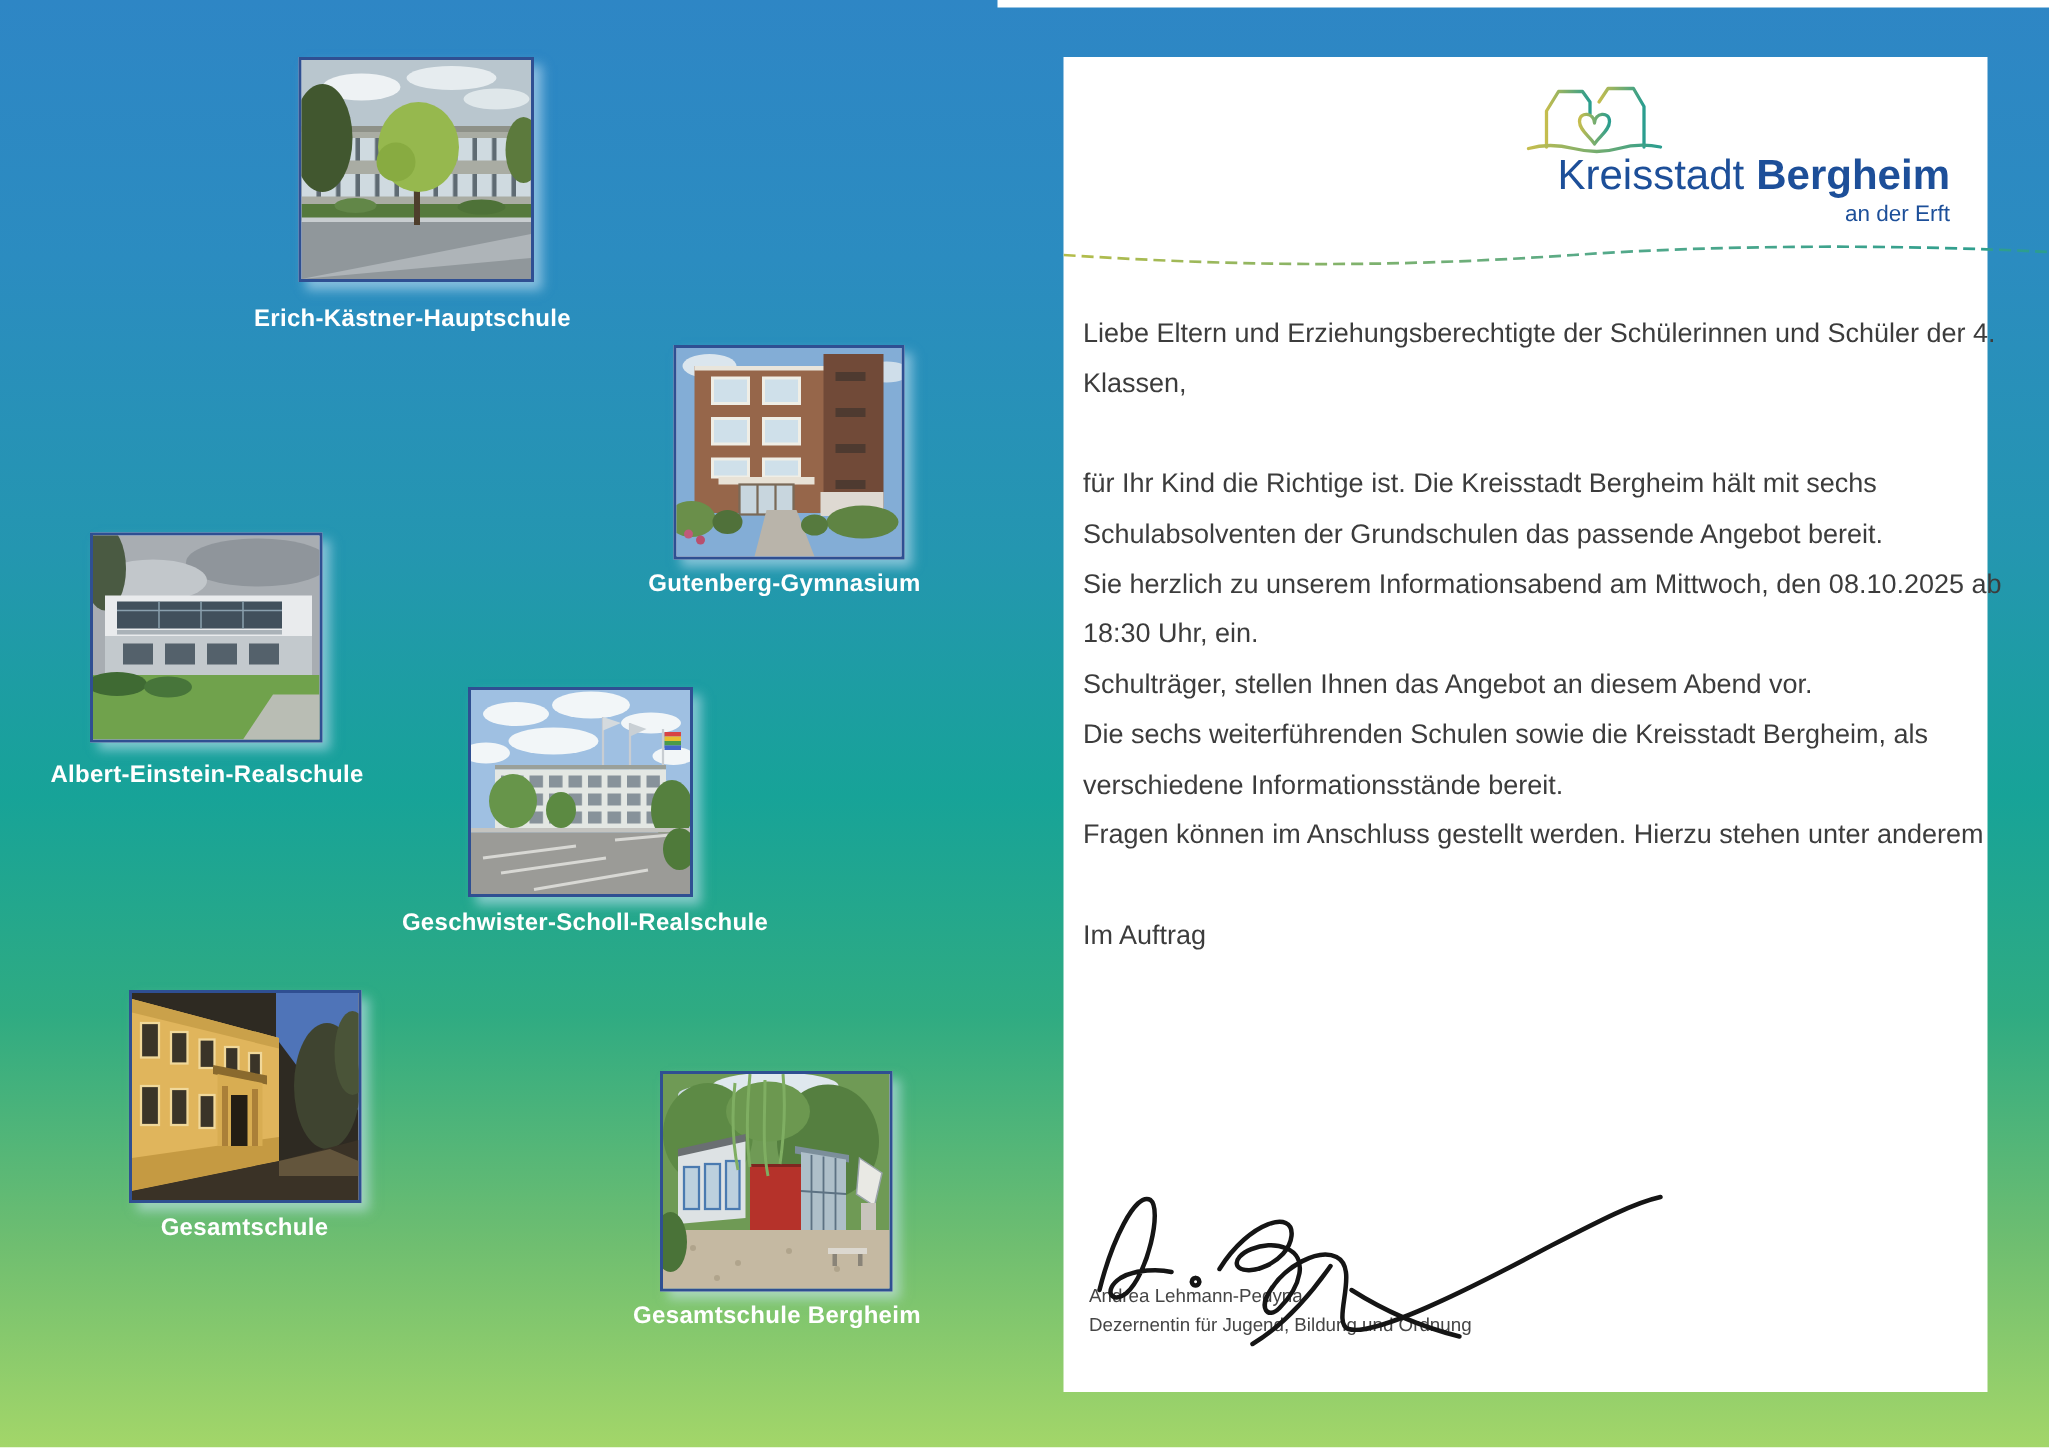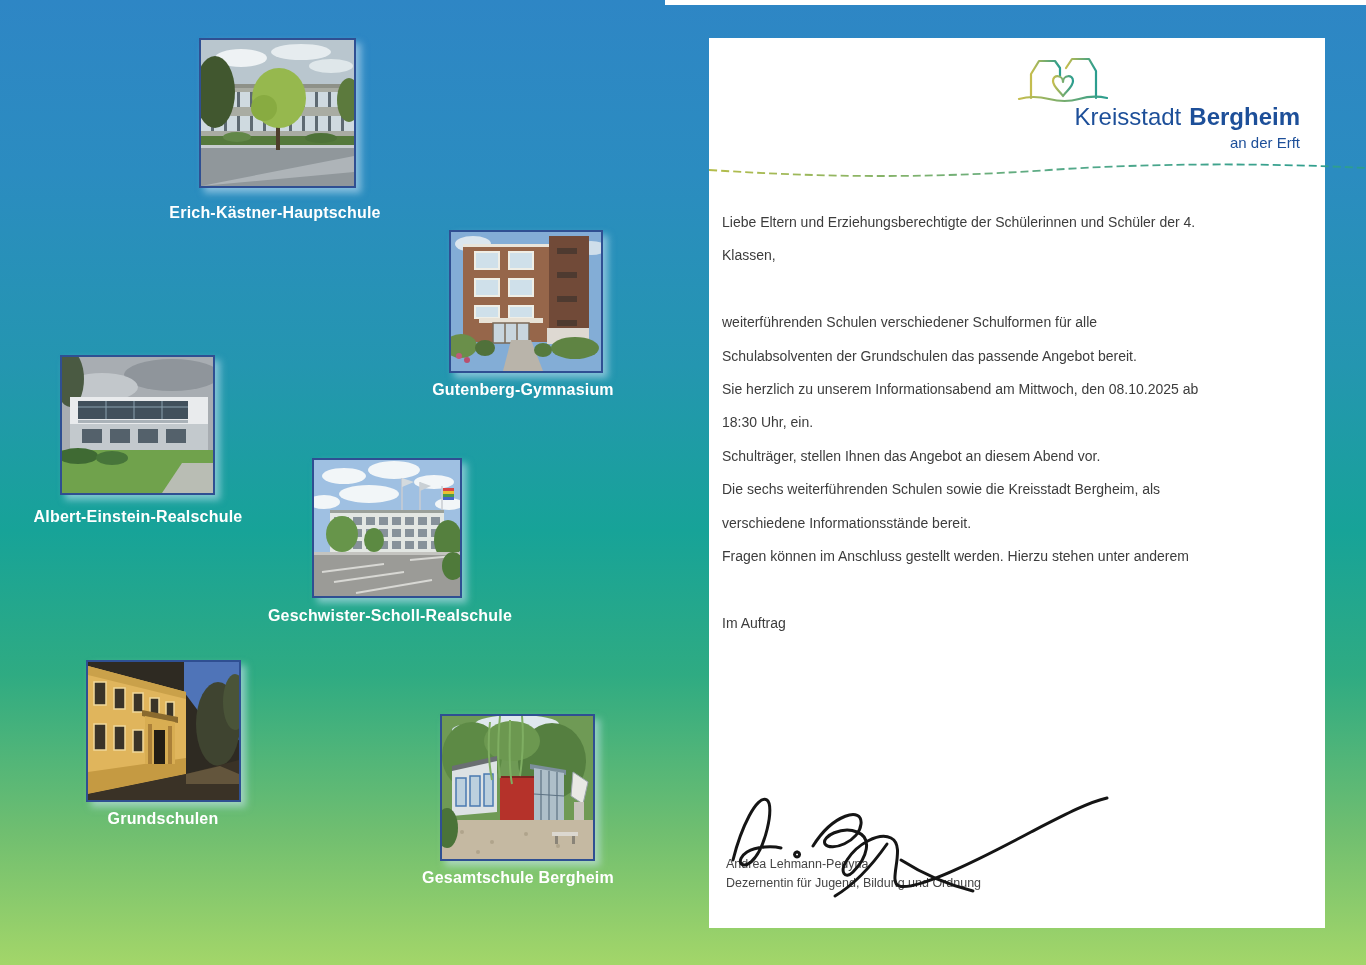"Kreisstadt Bergheim" .logo-text { font-size: 24px -> 28px }
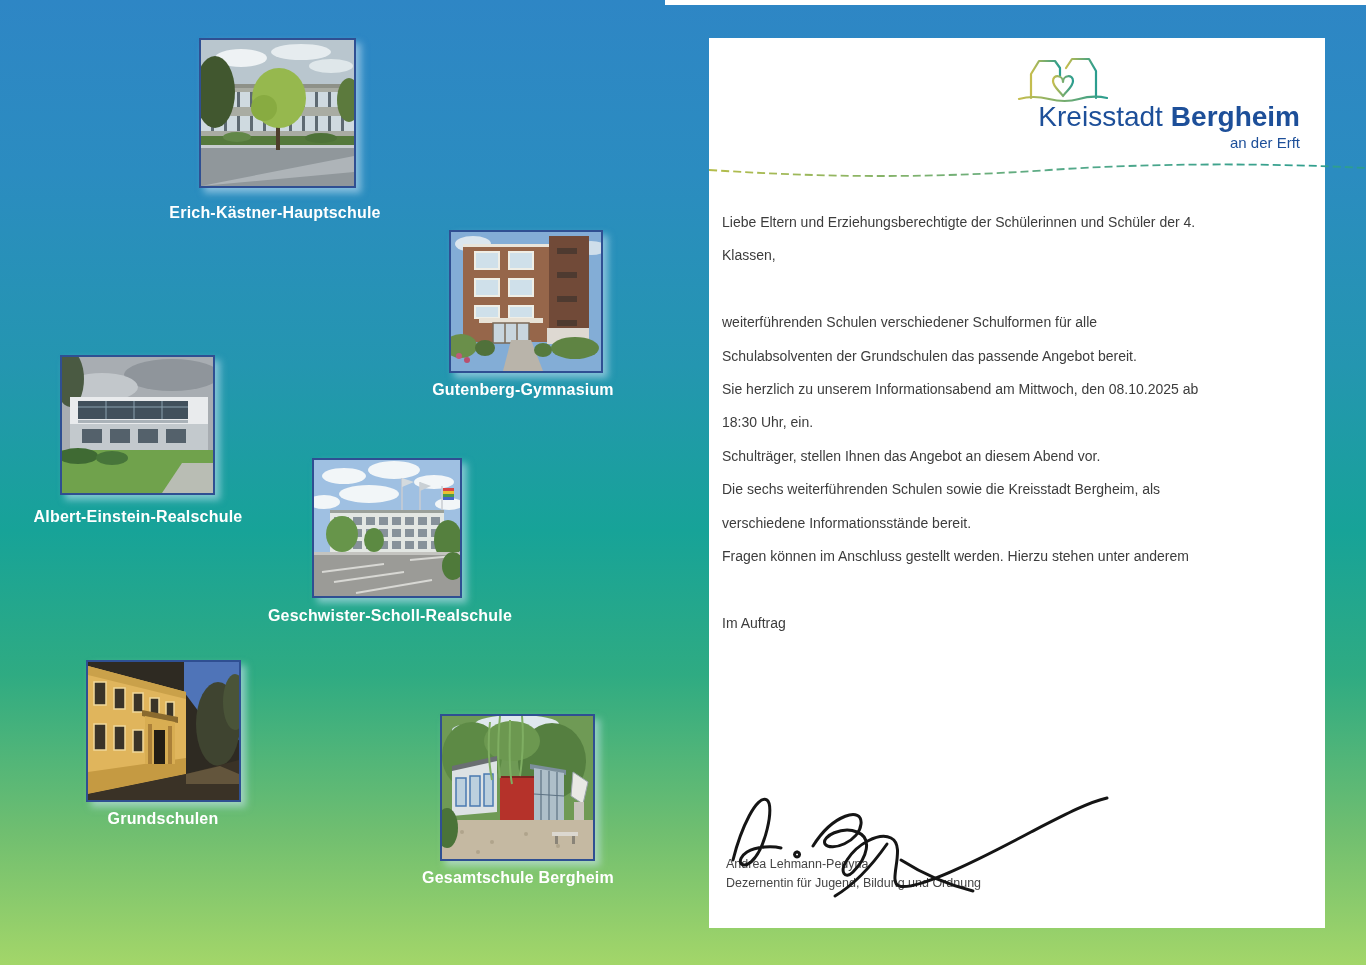"Liebe Eltern und Erziehungsberechtigte" .body-text { font-size: 14px -> 18px }
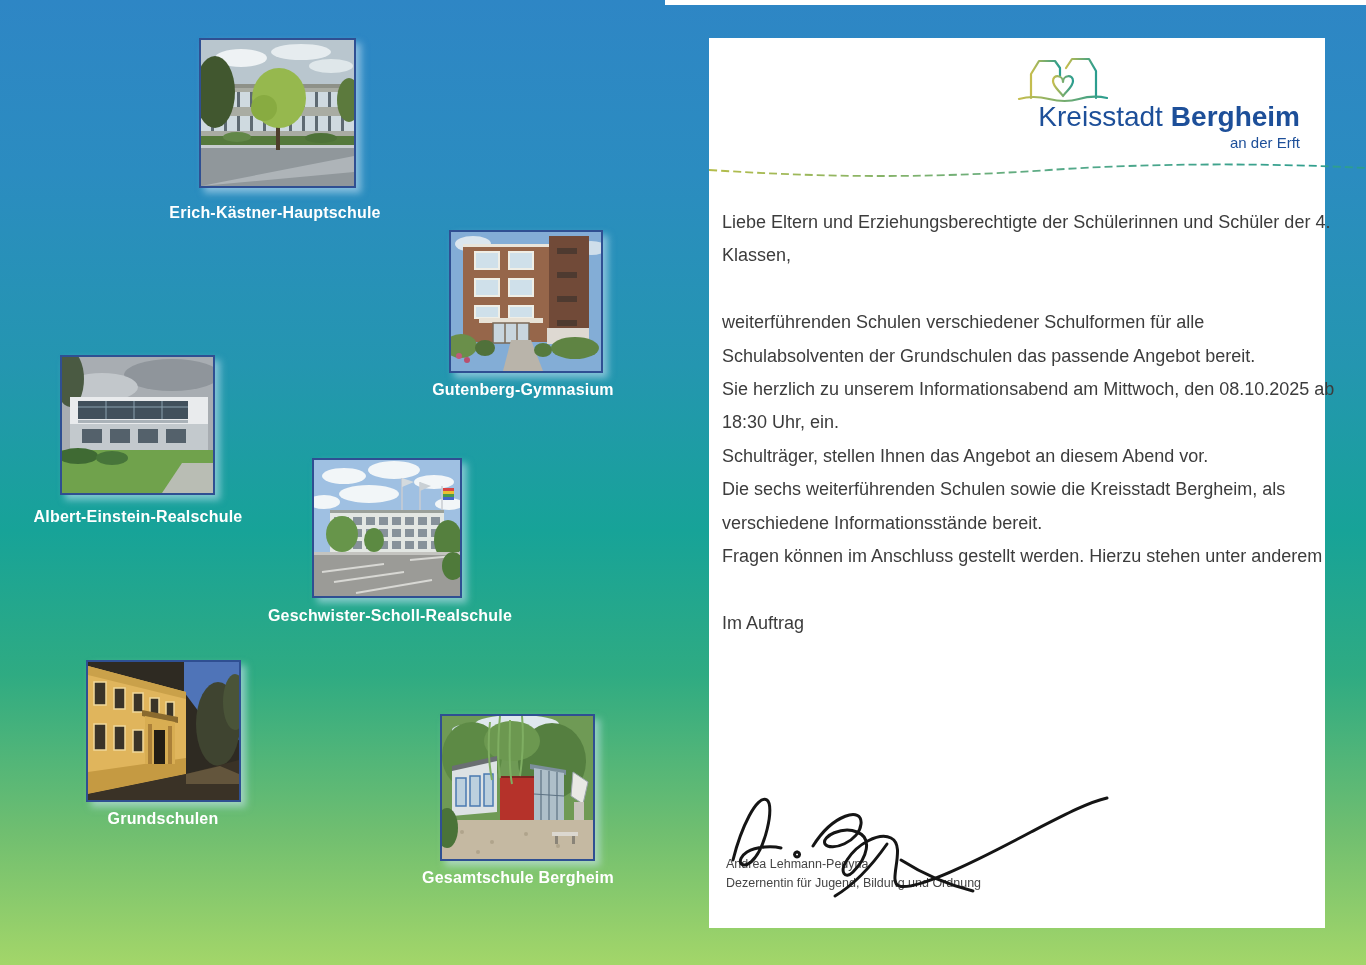"für Ihr Kind die Richtige" div.line { html: none -> <div>für Ihr Kind die Richtige ist. Die Kreisstadt Bergheim hält mit sechs</div> }
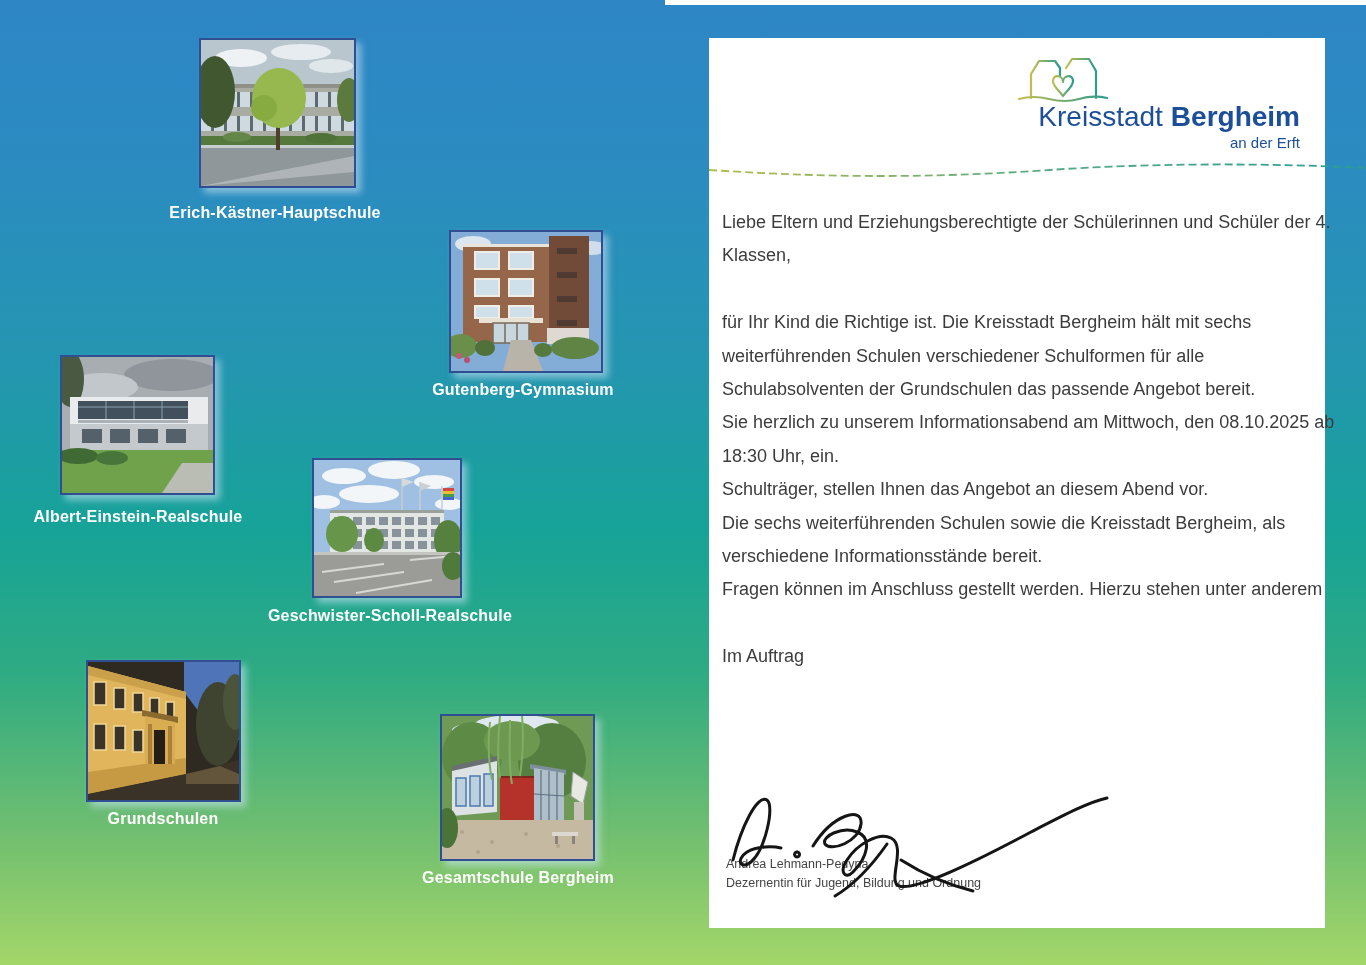"weiterführenden Schulen verschiedener" div.line { html: <div>weiterführenden Schulen verschiedener Schulformen für alle</div> -> none }
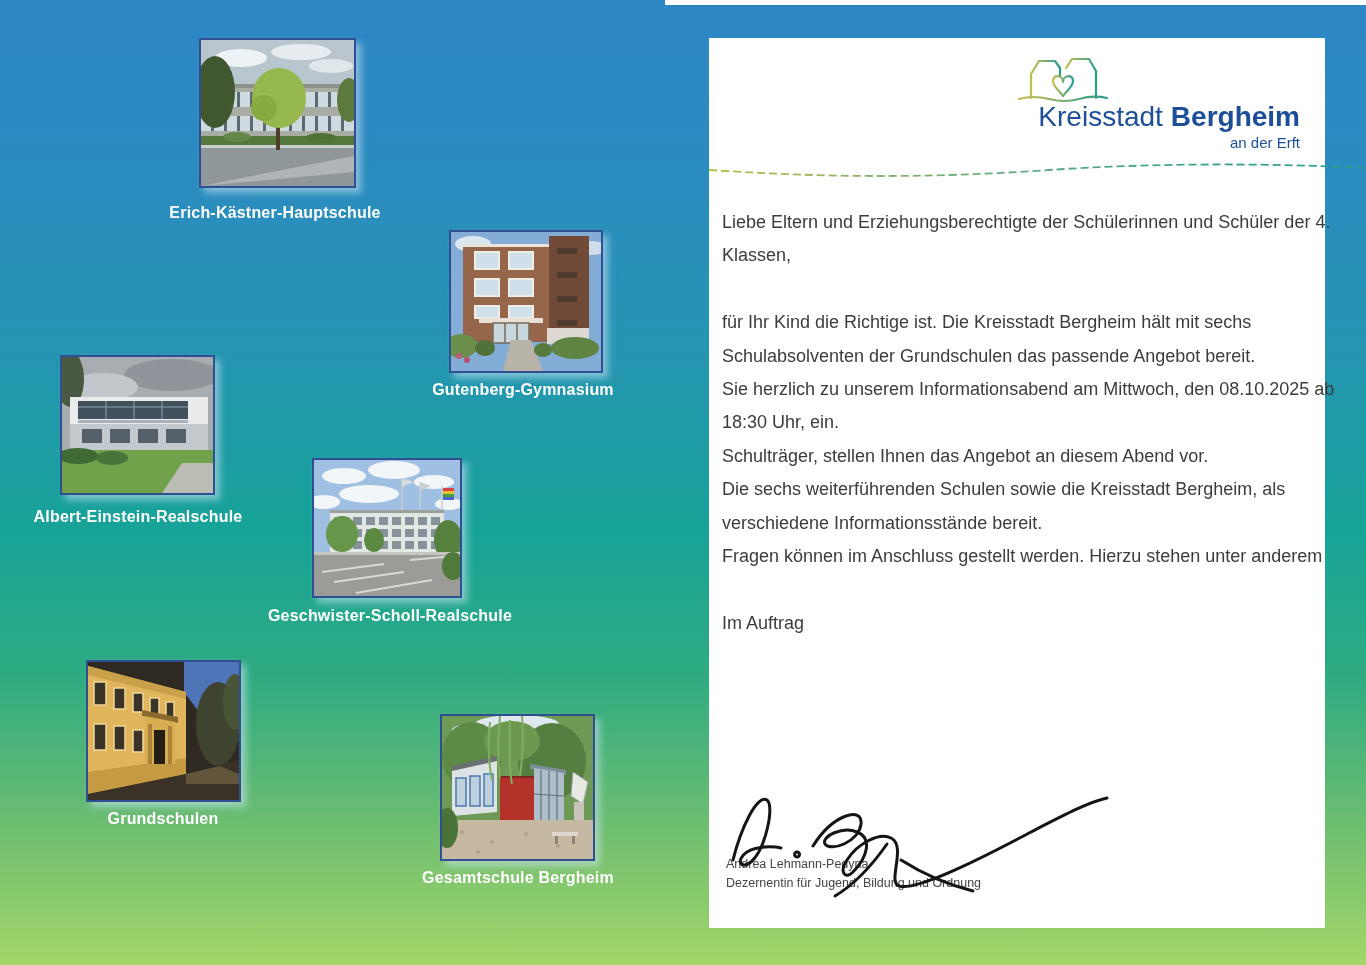"Grundschulen" div.school-label { text: Grundschulen -> Gesamtschule }
